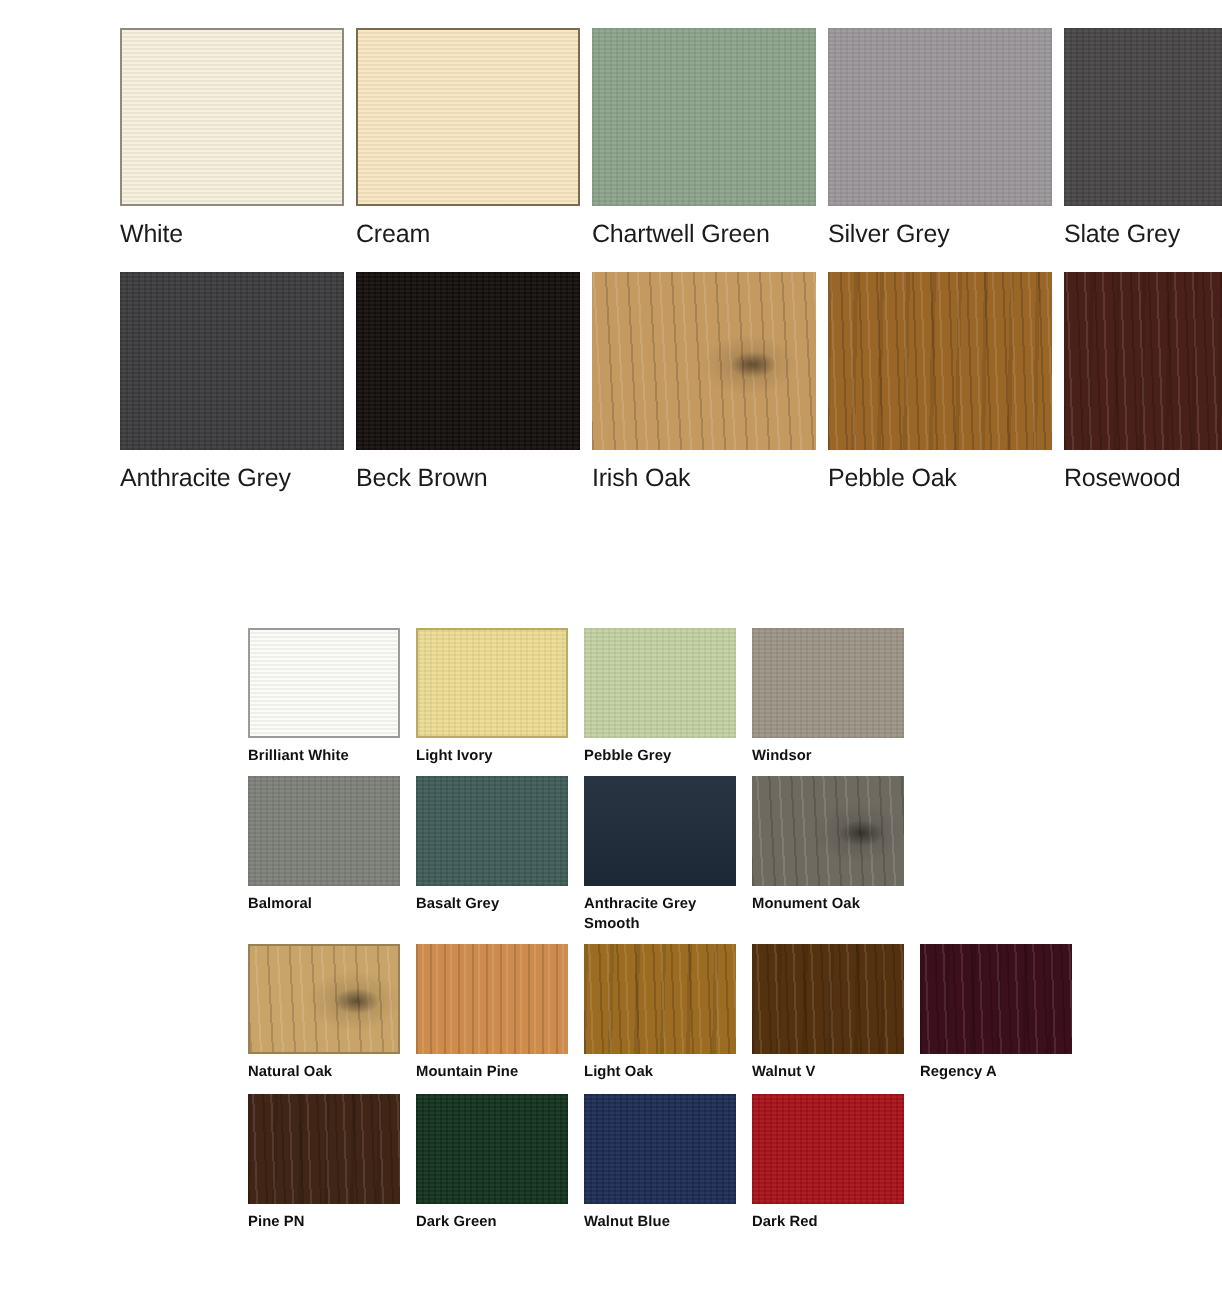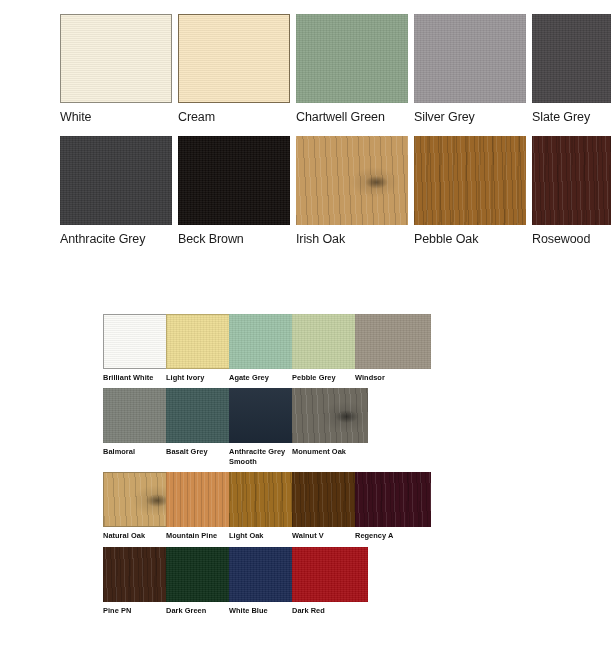"Brilliant White" .low-cell { margin-left: none -> 21px }
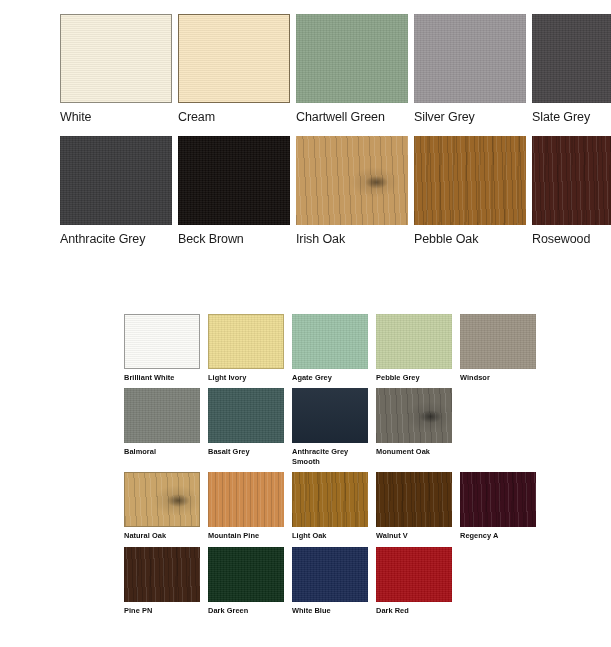"Agate Grey" div.low-cell { html: <div> <div> <div></div> </div> <div>Agate Grey</div> </div> -> none }
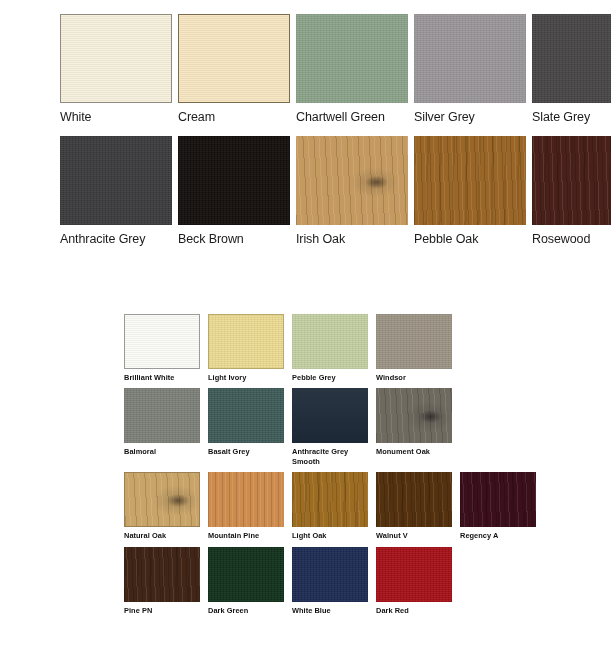"White Blue" div.low-label { text: White -> Walnut }
